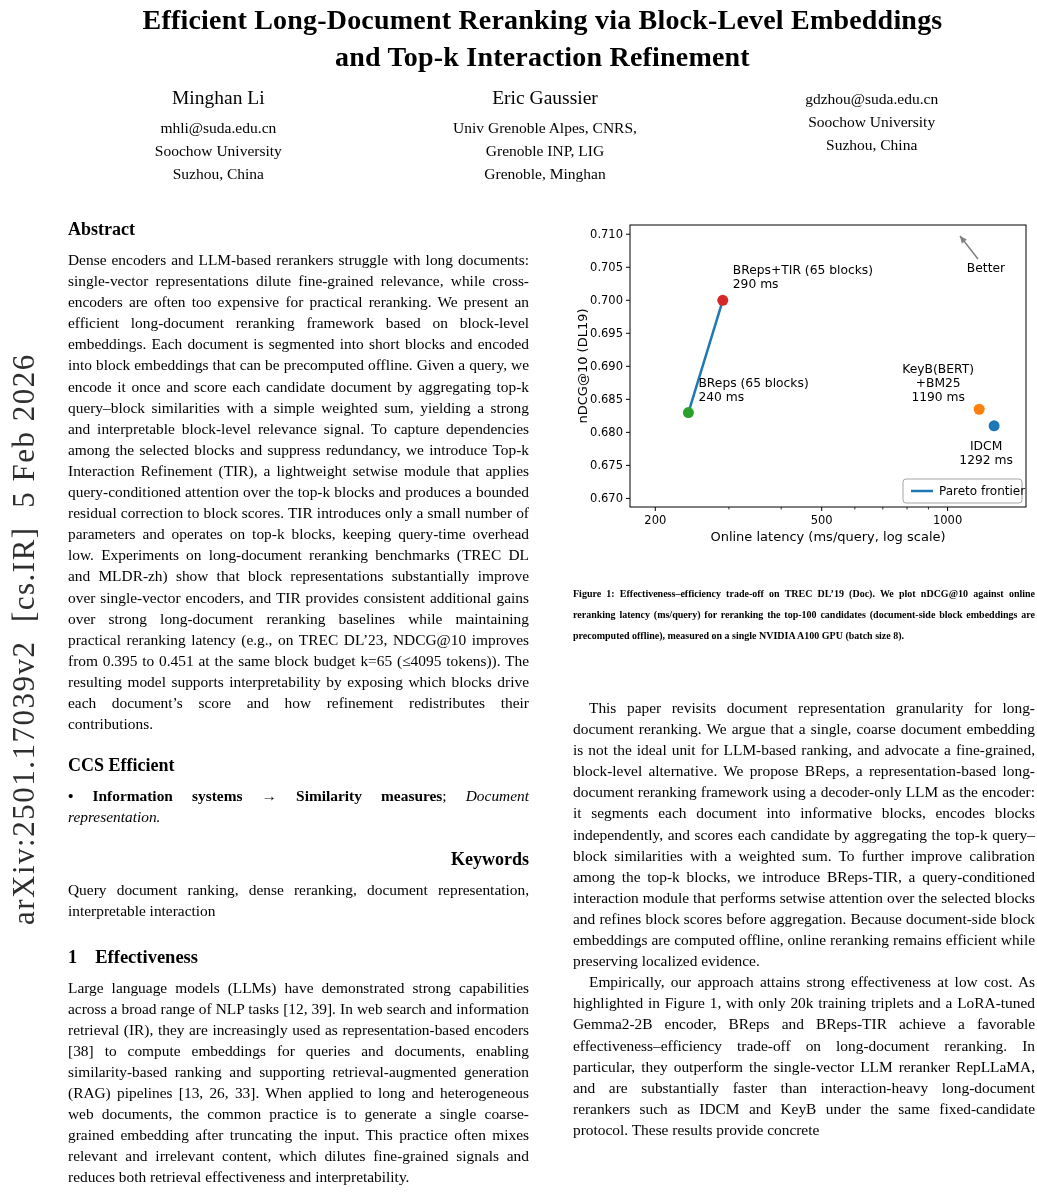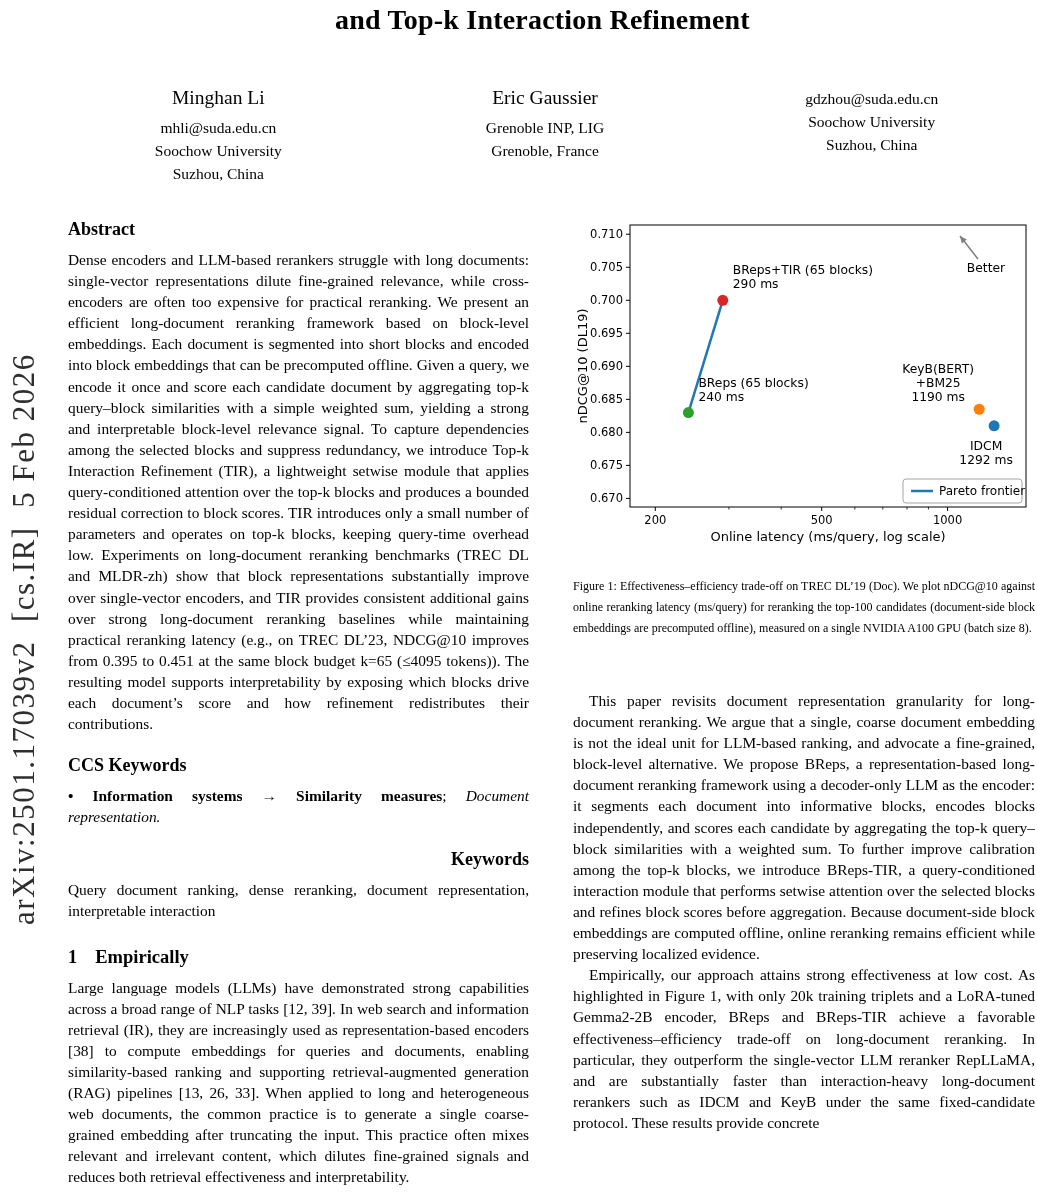"Efficient Long-Document Reranking via" div { html: none -> <div>Efficient Long-Document Reranking via Block-Level Embeddings</div> }
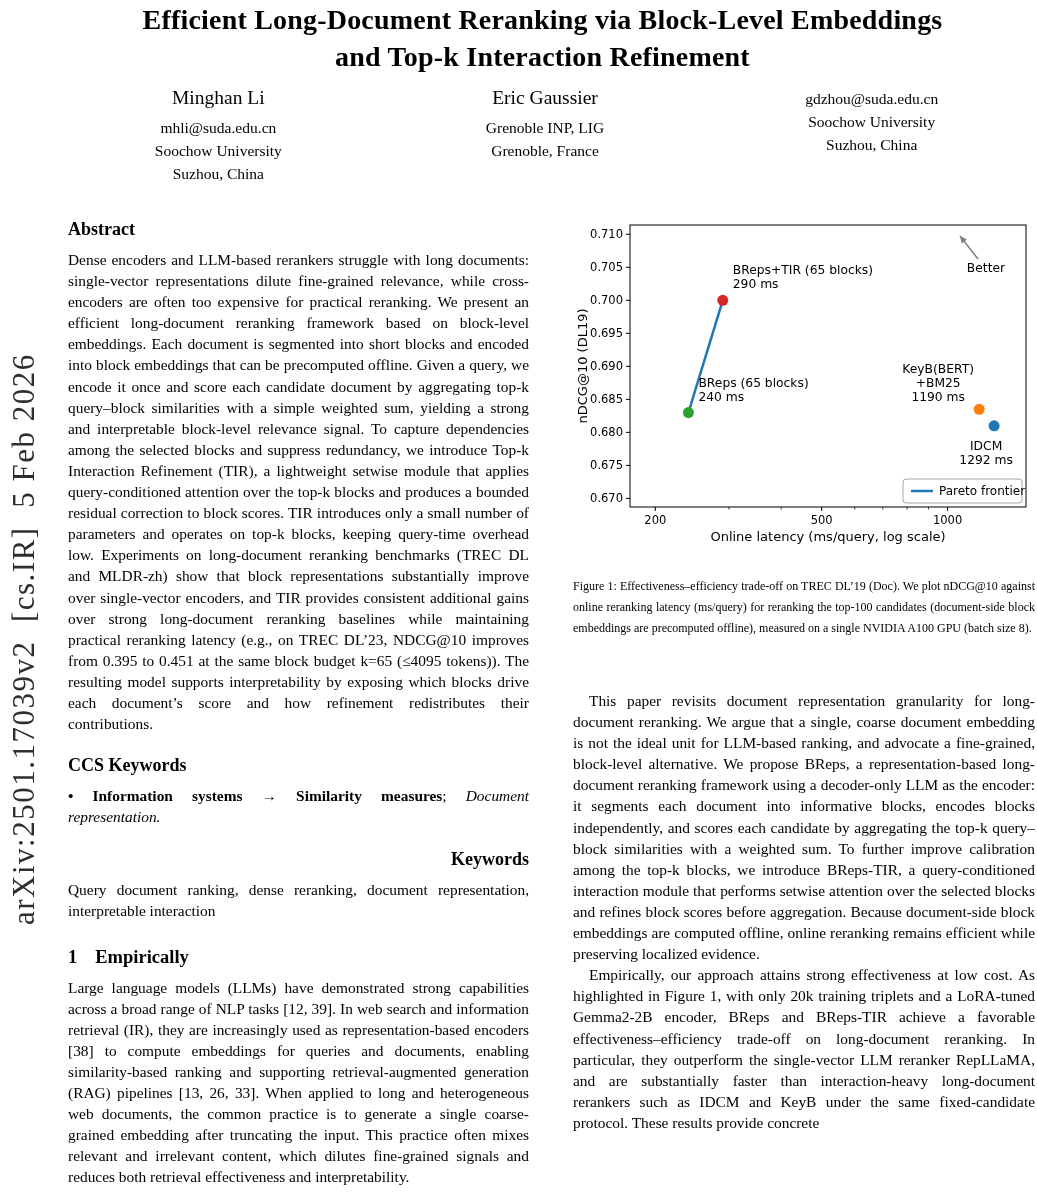"Univ Grenoble Alpes, CNRS," div.aline { html: none -> <div>Univ Grenoble Alpes, CNRS,</div> }
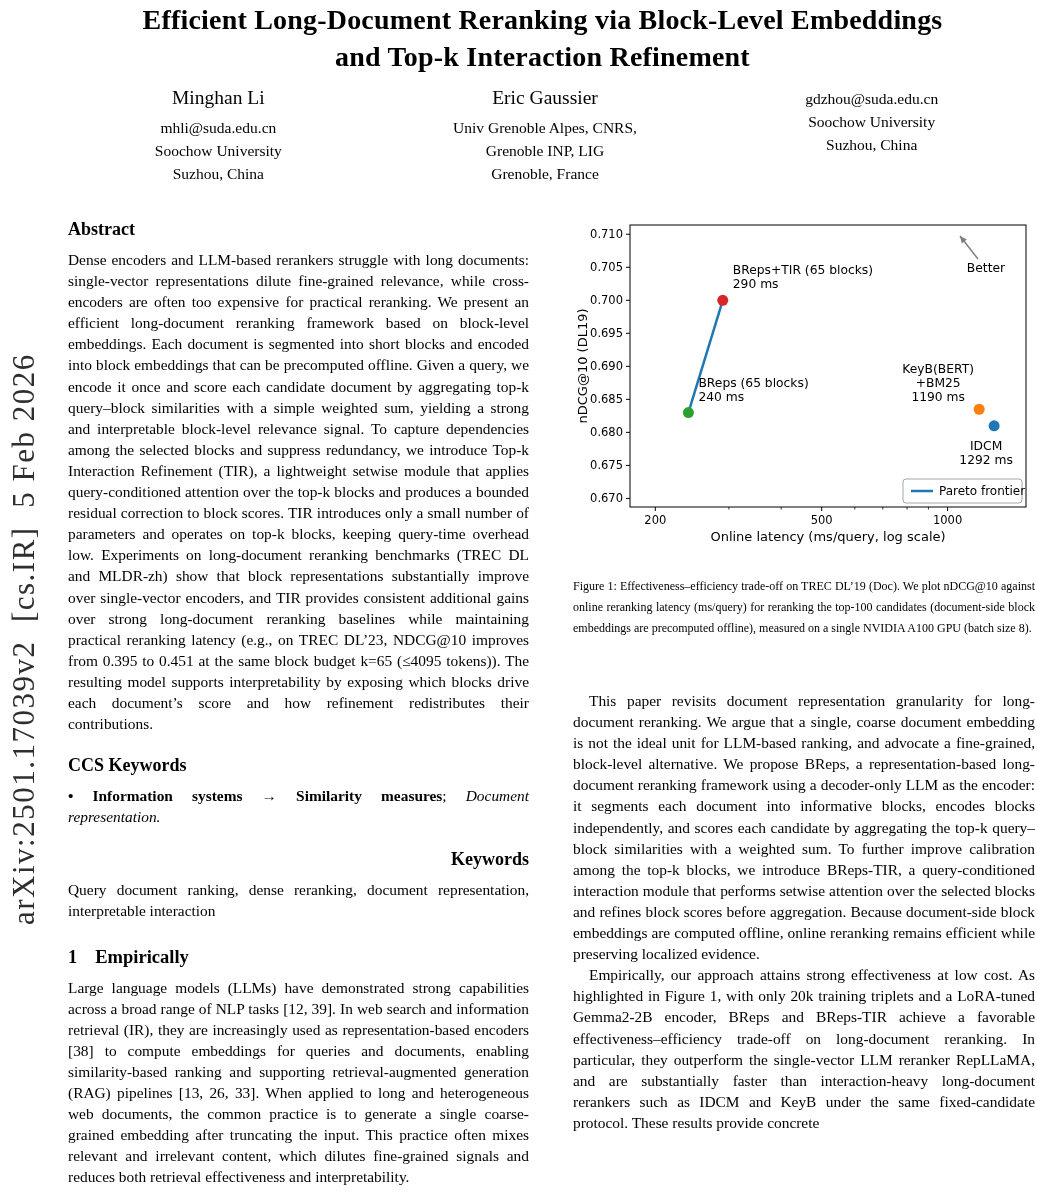"Grenoble, France" div.aline { text: France -> Minghan }
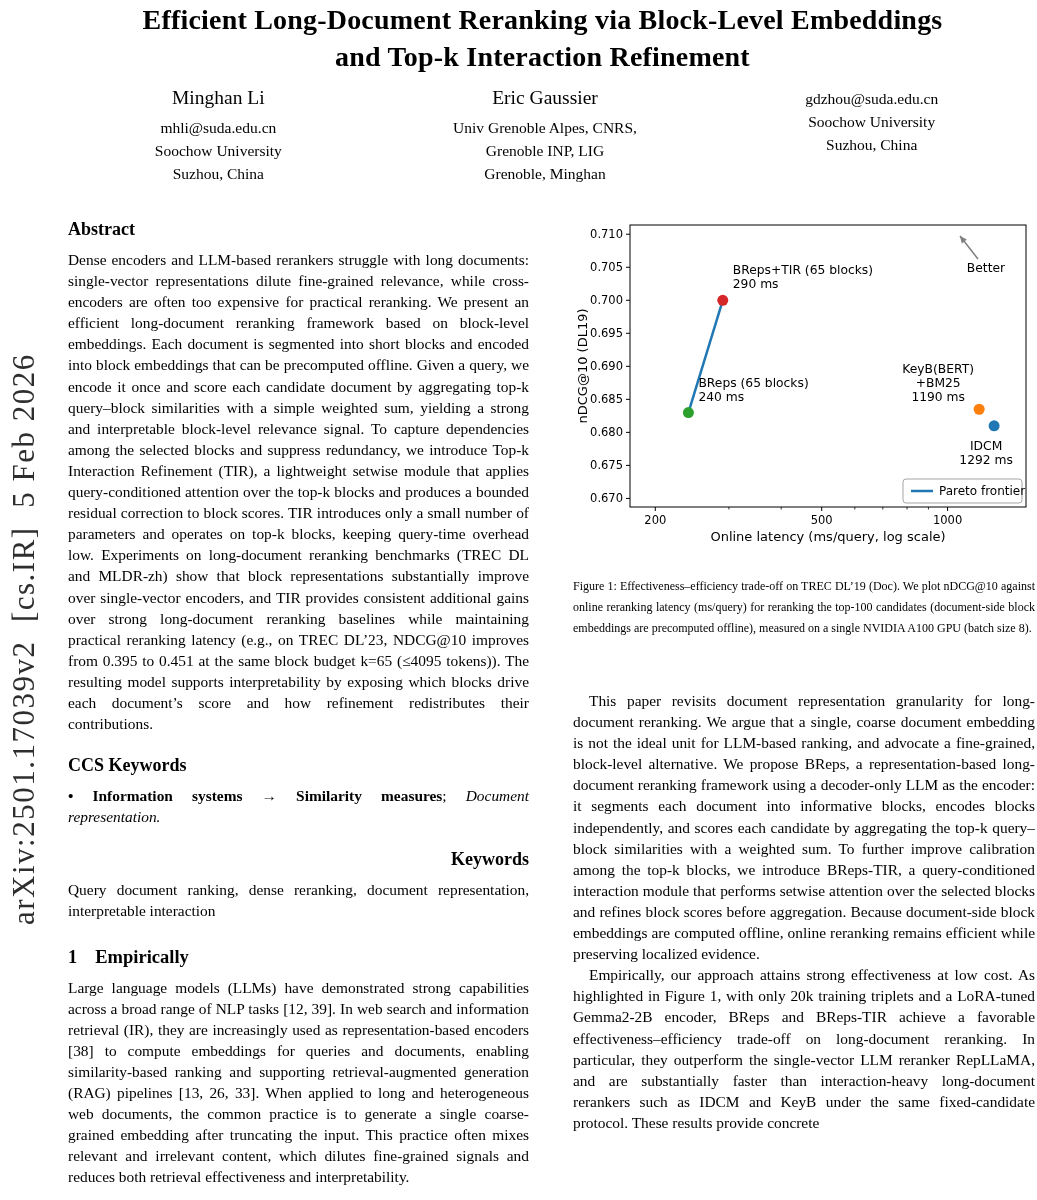"Figure 1: Effectiveness–efficiency" .fig-caption { font-size: 12px -> 10px; font-weight: normal -> bold; margin-top: 12px -> 19px }
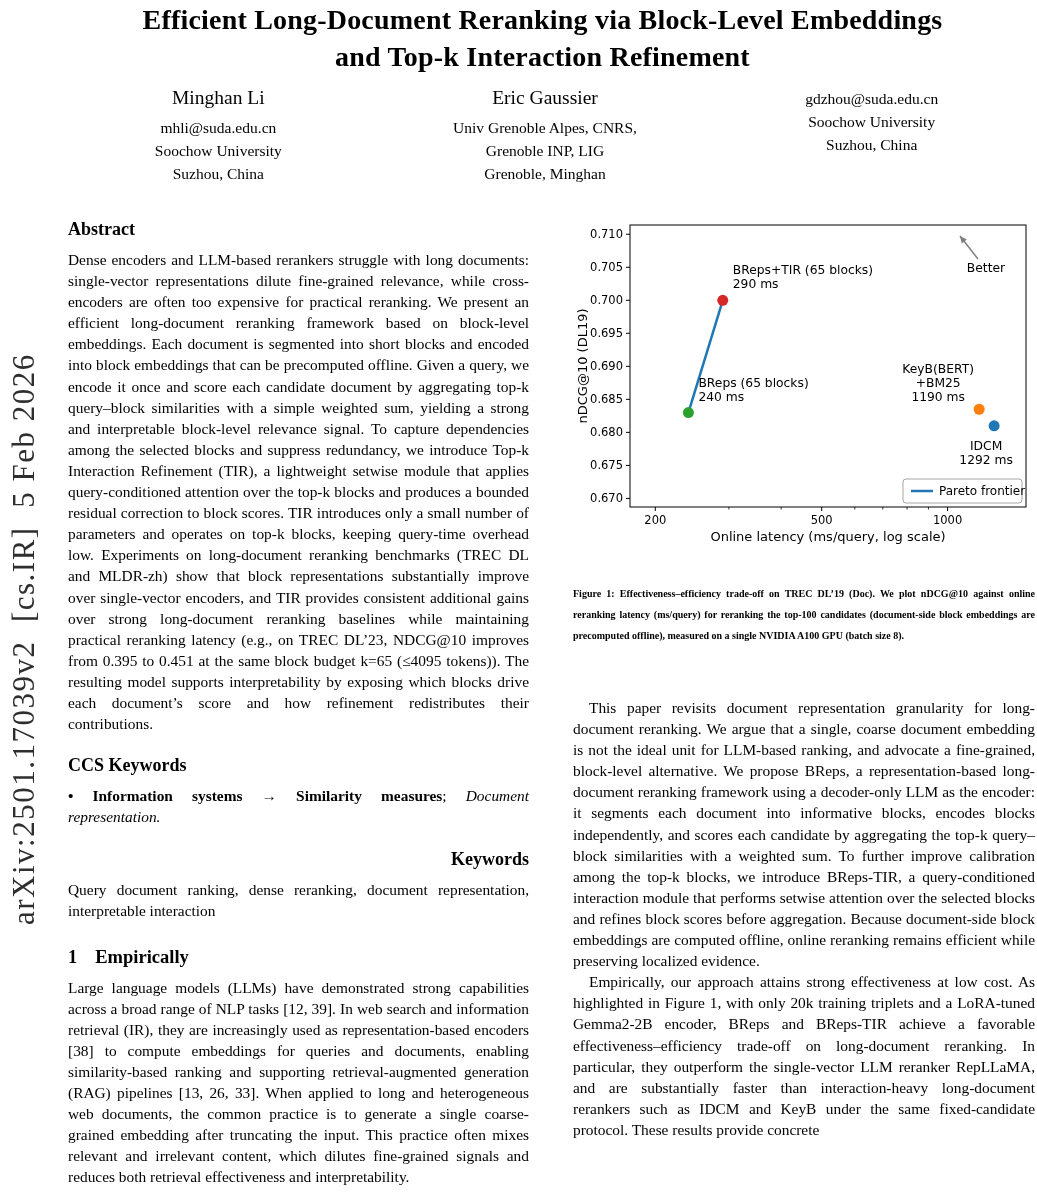"CCS Keywords" div.sec-heading { text: Keywords -> Efficient }
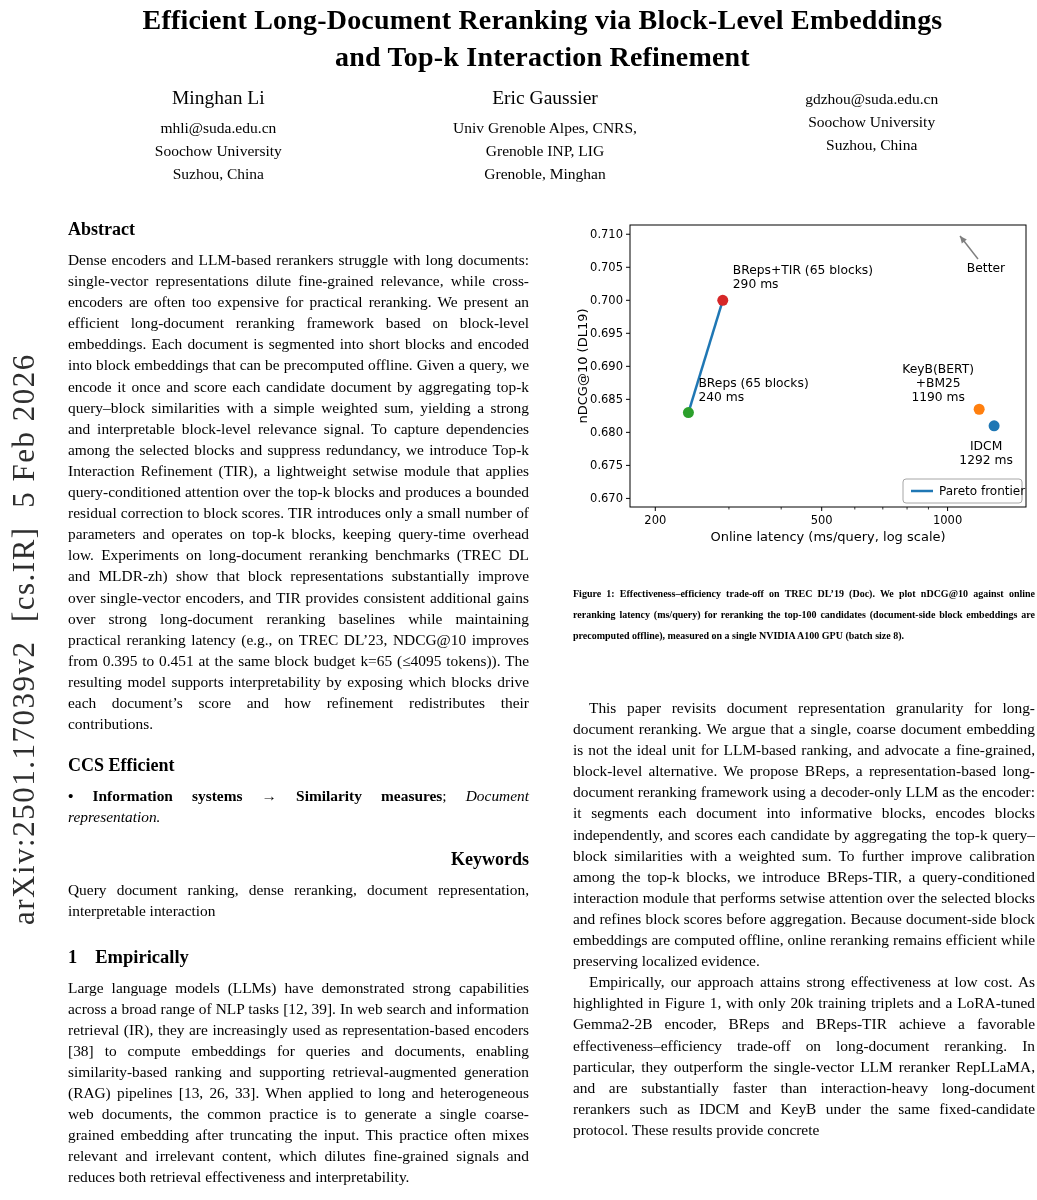"Empirically" span.secnum-gap { text: Empirically -> Effectiveness }
